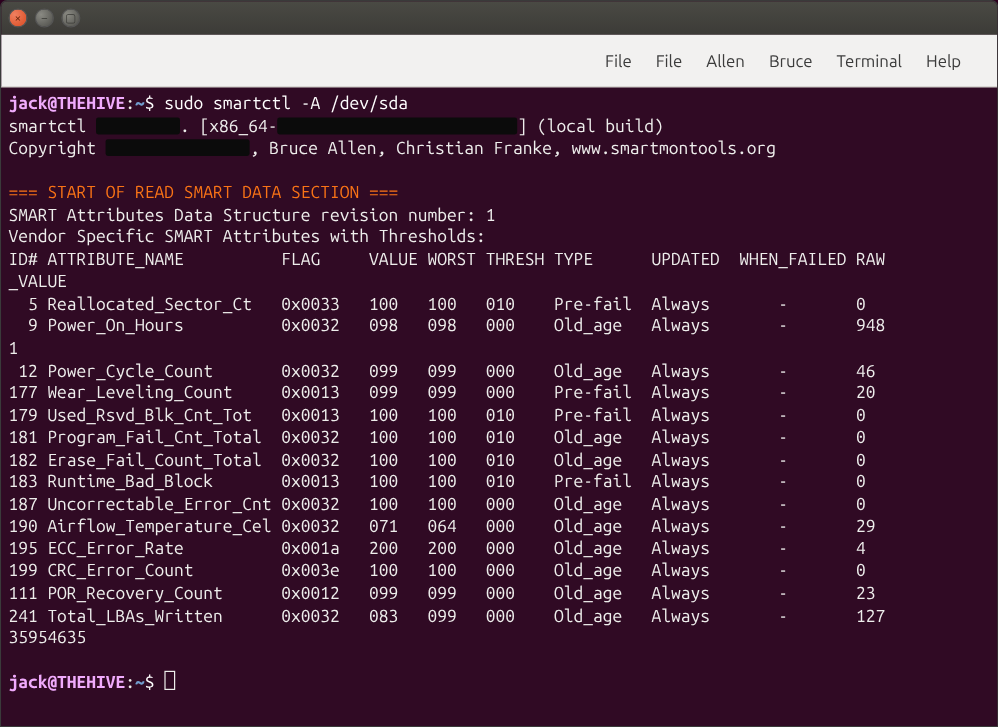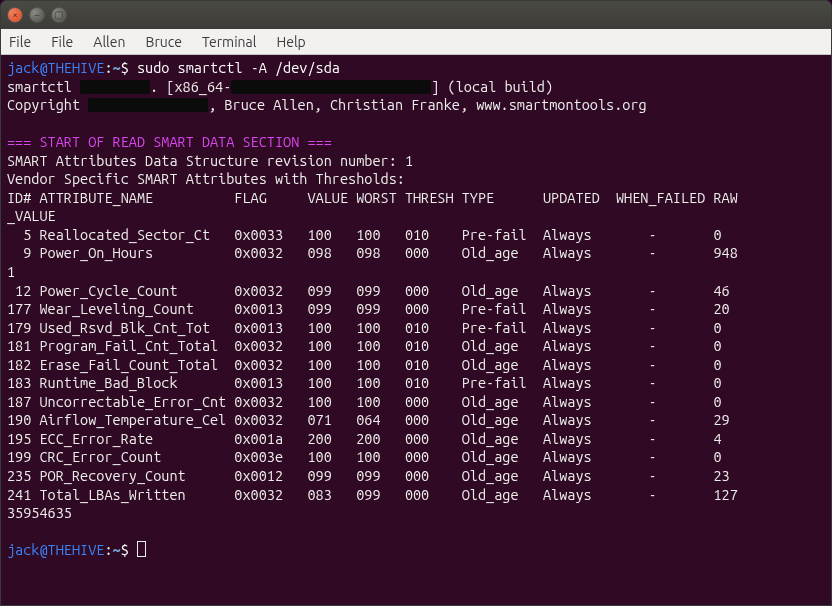"File" .menubar { height: 26px -> 44px; justify-content: none -> flex-end; padding: 0 0 -> 0 22px }
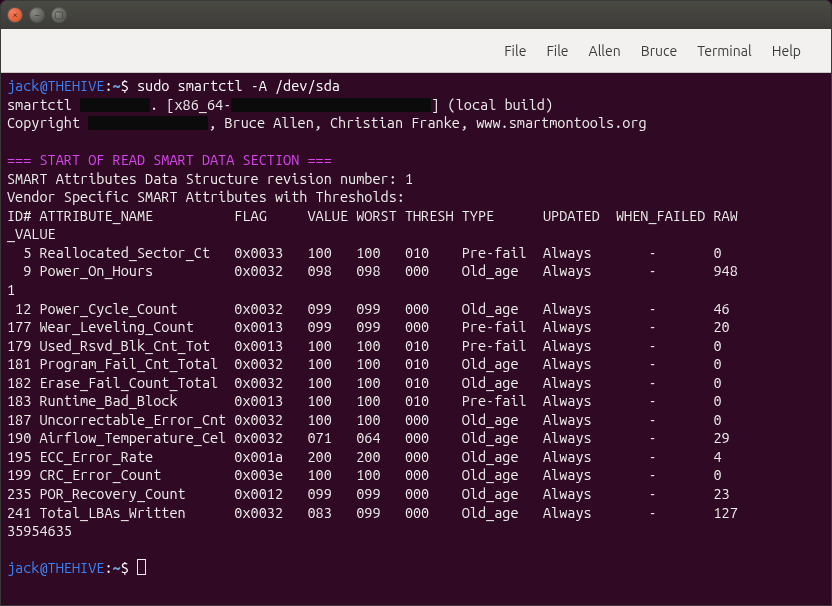"jack@THEHIVE" .prompt-user { color: #3b82f6 -> #f0abfc; font-weight: normal -> bold }
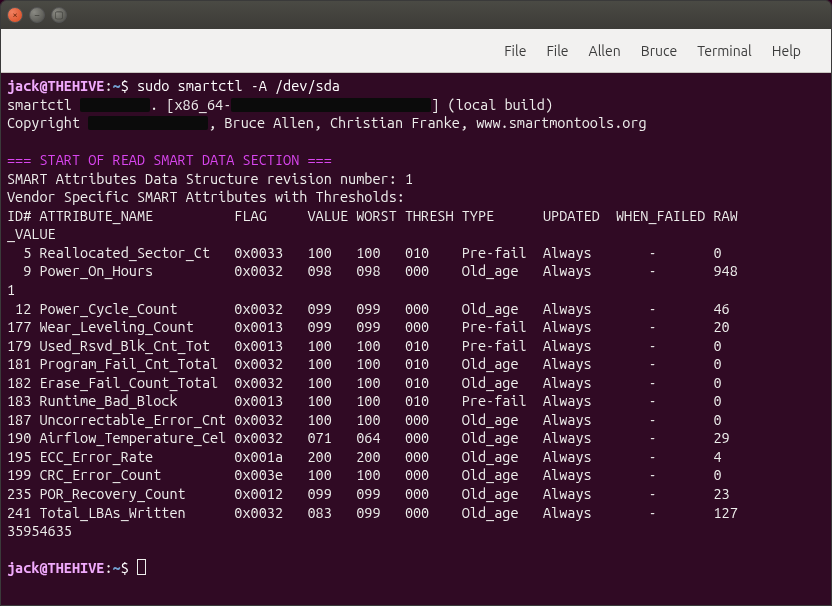"=== START OF READ SMART" .header { color: #d946ef -> #f97316 }
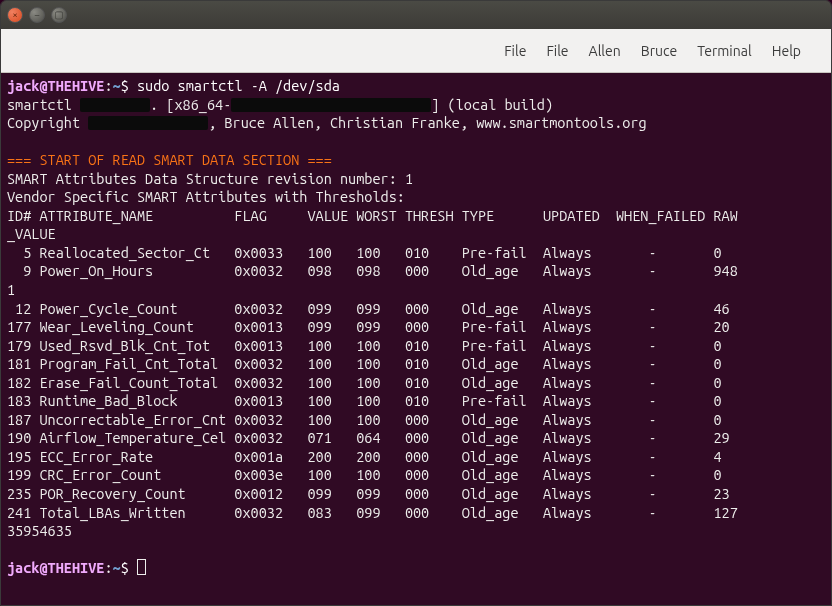"235 POR_Recovery_Count 0x0012 099 099" span { text: 235 -> 111 }
